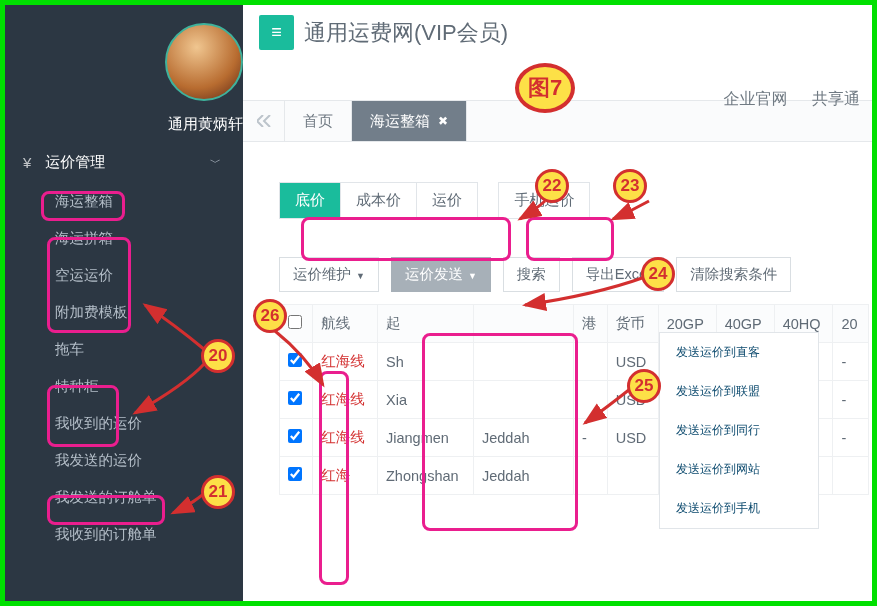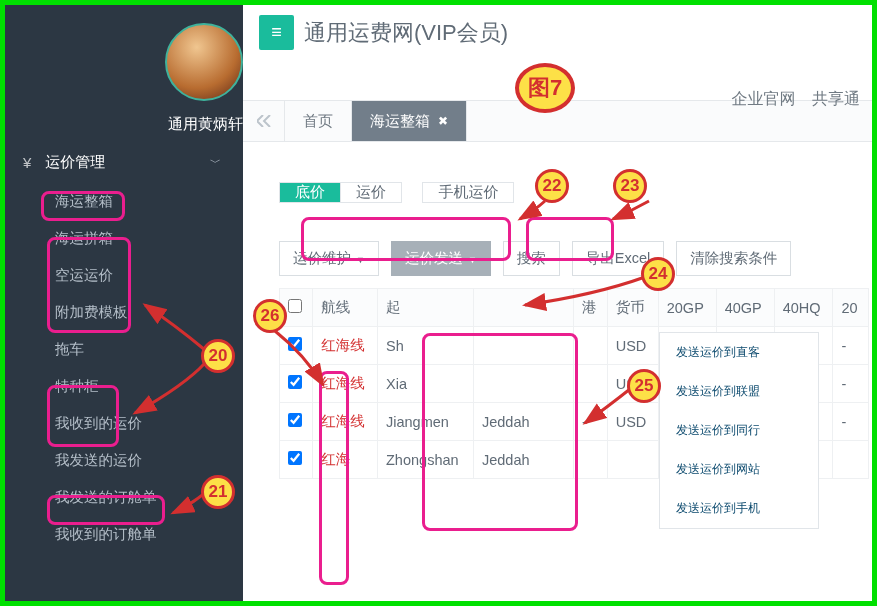"企业官网" .toplinks span { margin-left: 12px -> 20px }
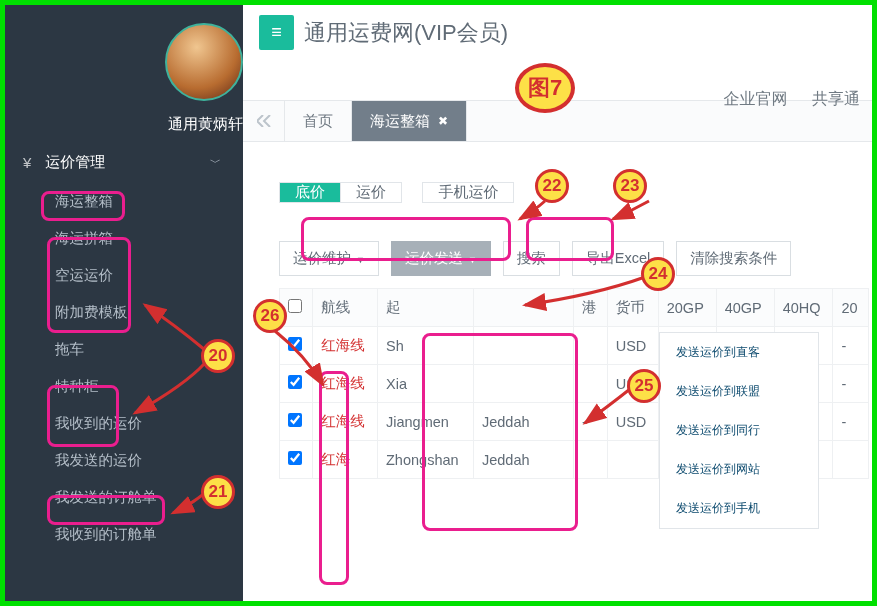"底价" .pt { padding: 0 15px -> 8px 15px }
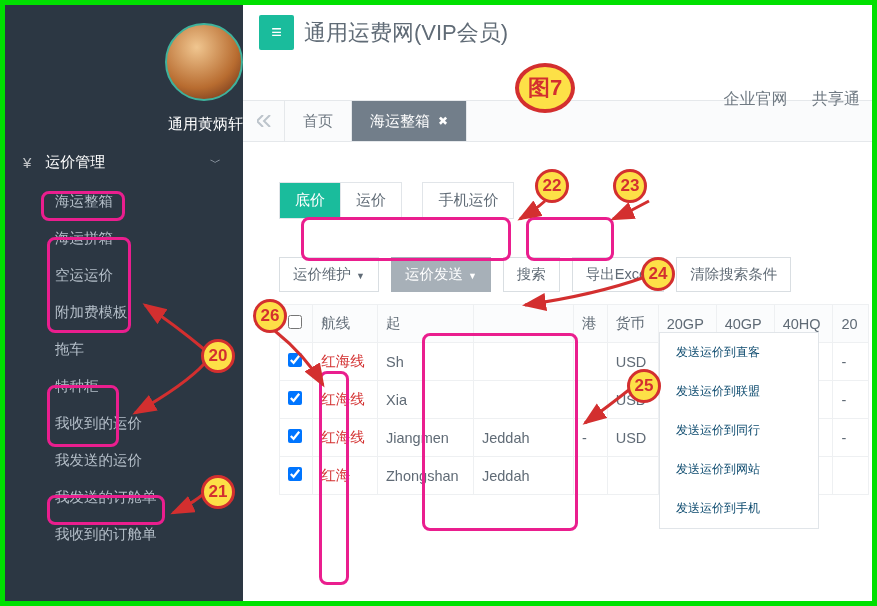"成本价" div.pt { html: none -> <div>成本价</div> }
